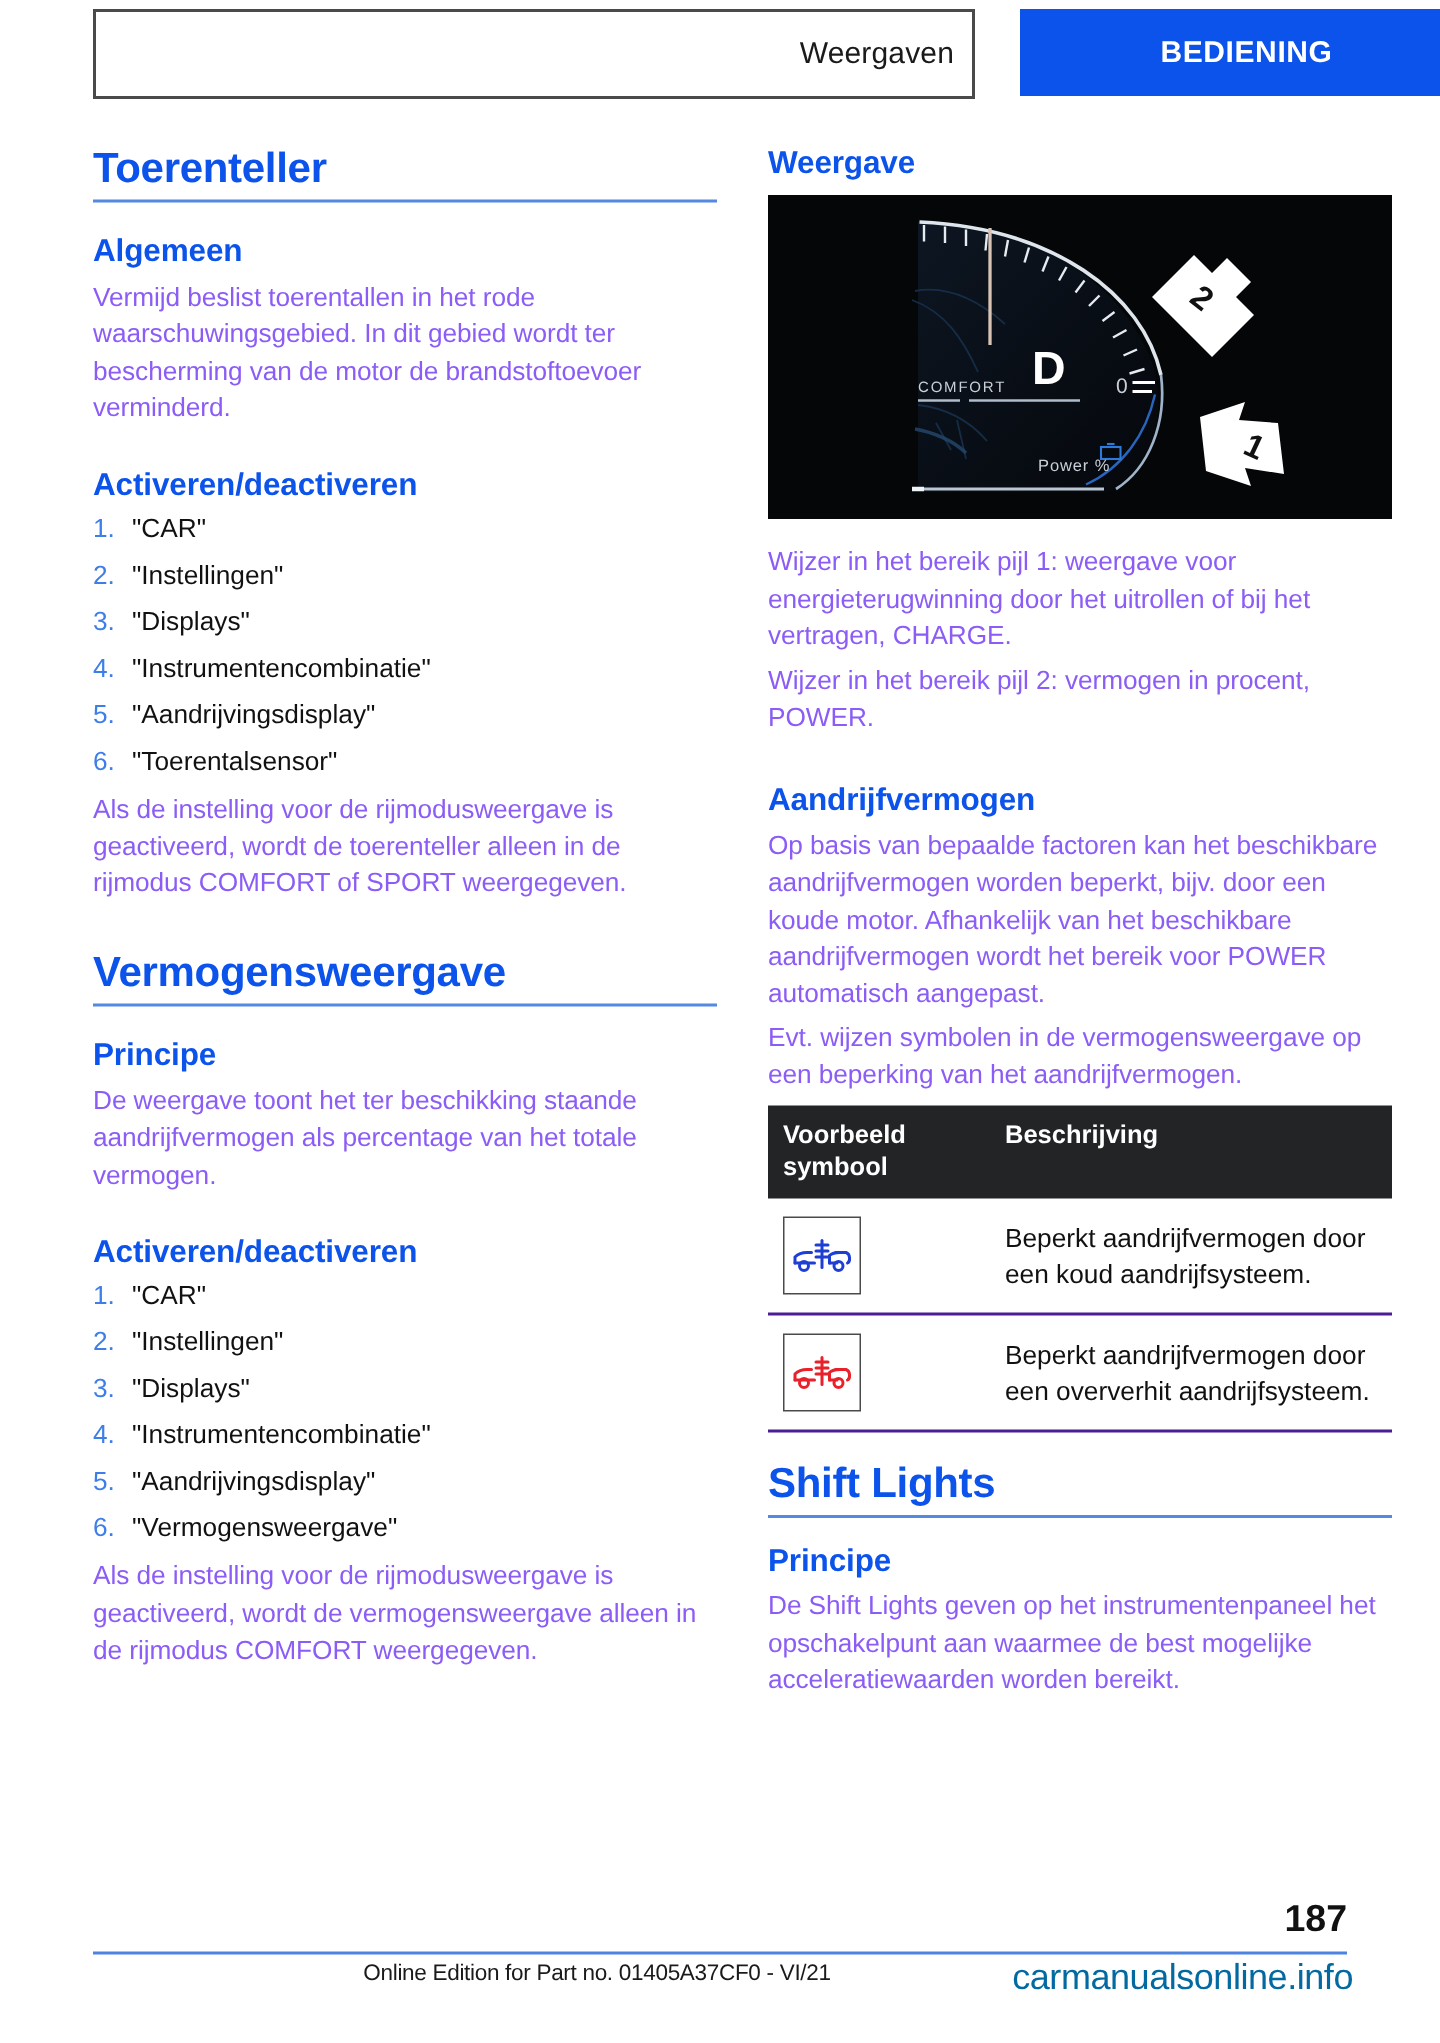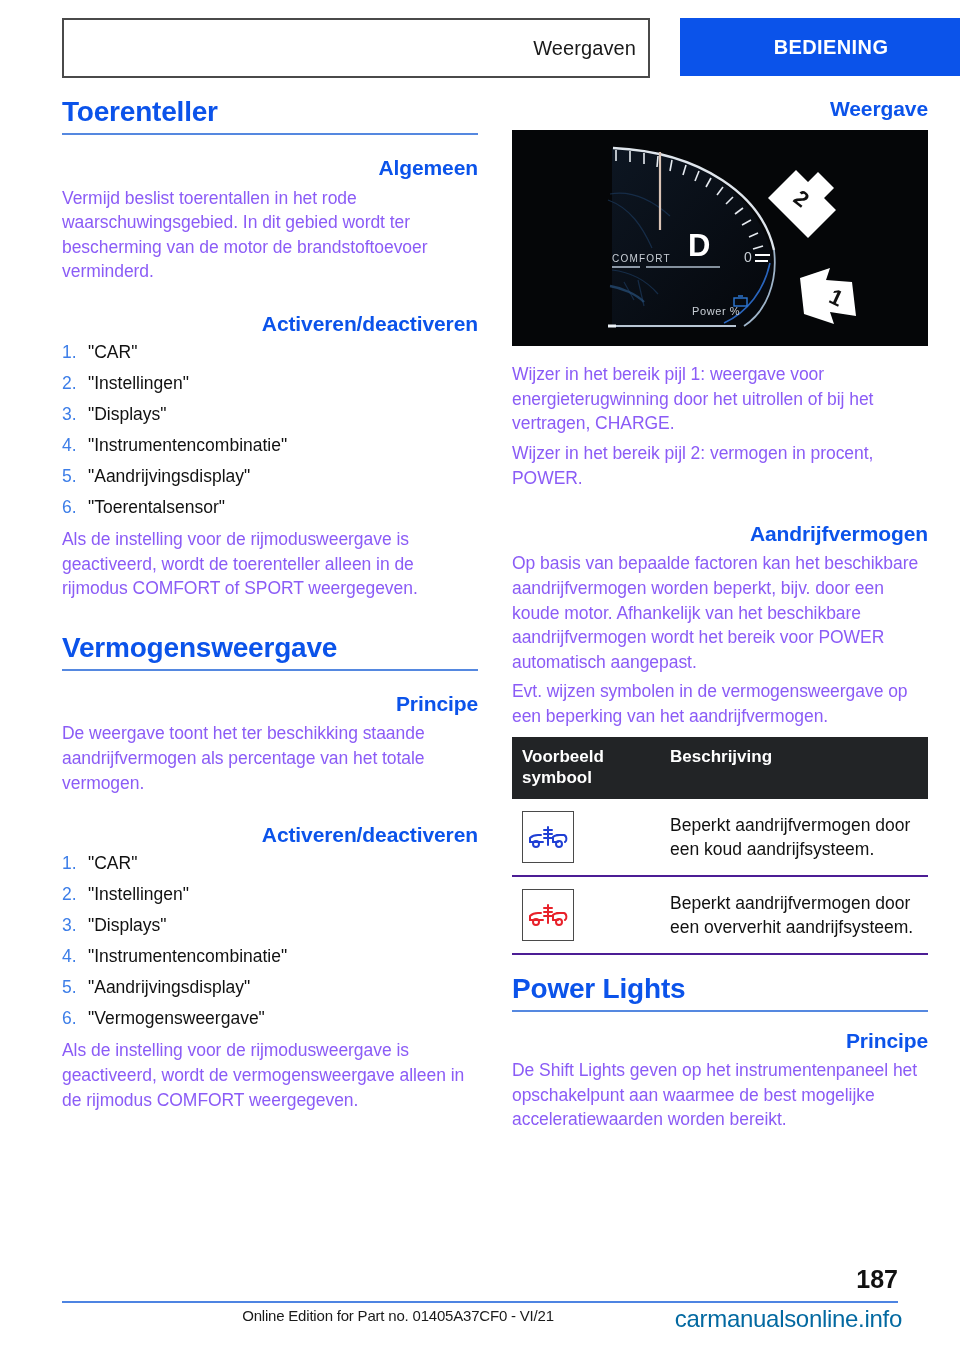"Weergaven" #header { top: 16px -> 4px }
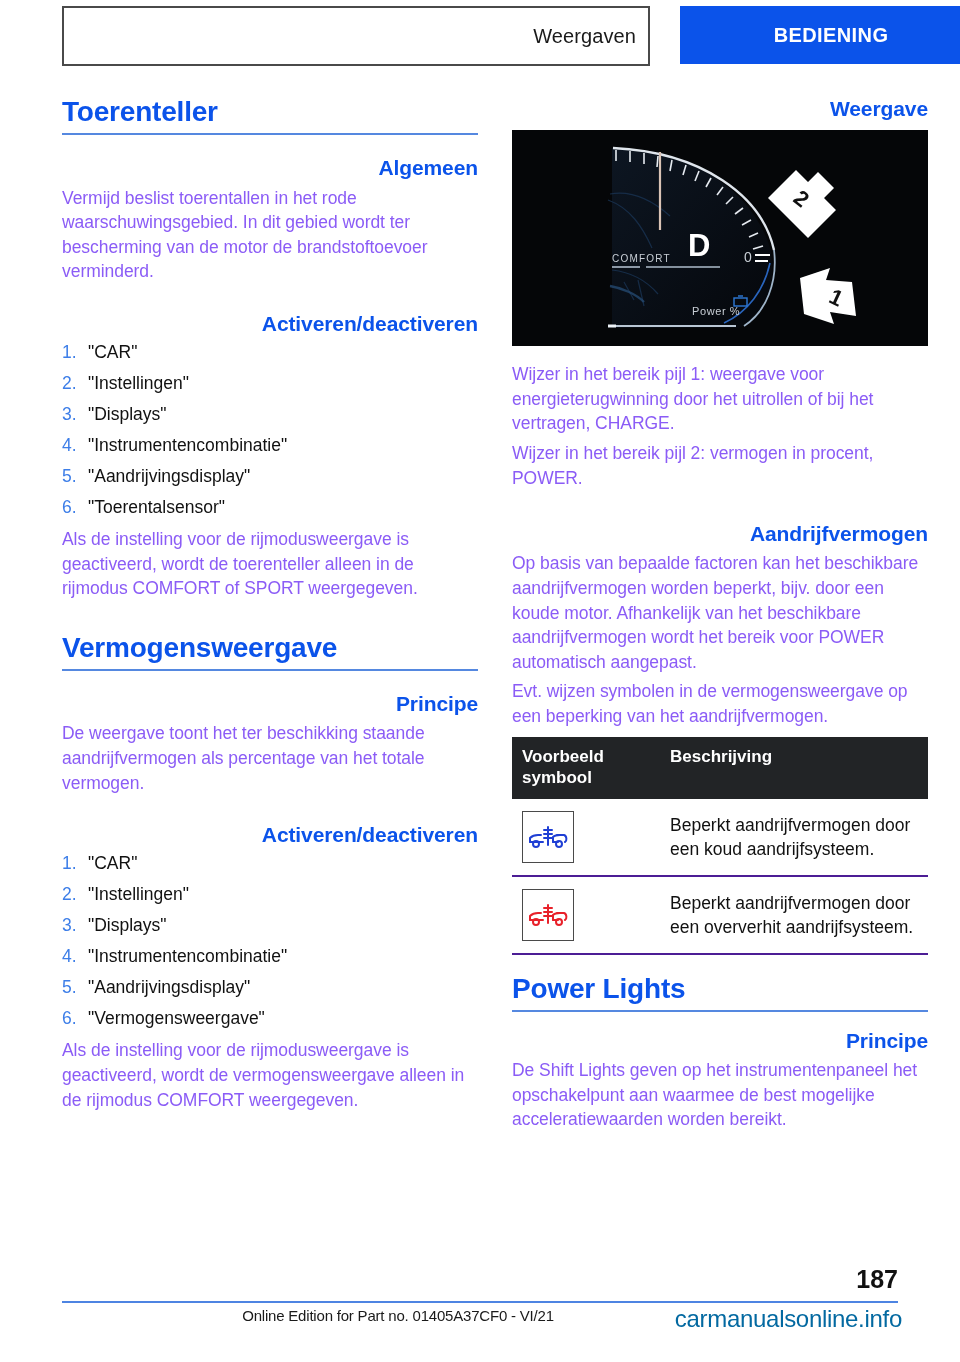"Weergave" .h2 { text-align: right -> none }
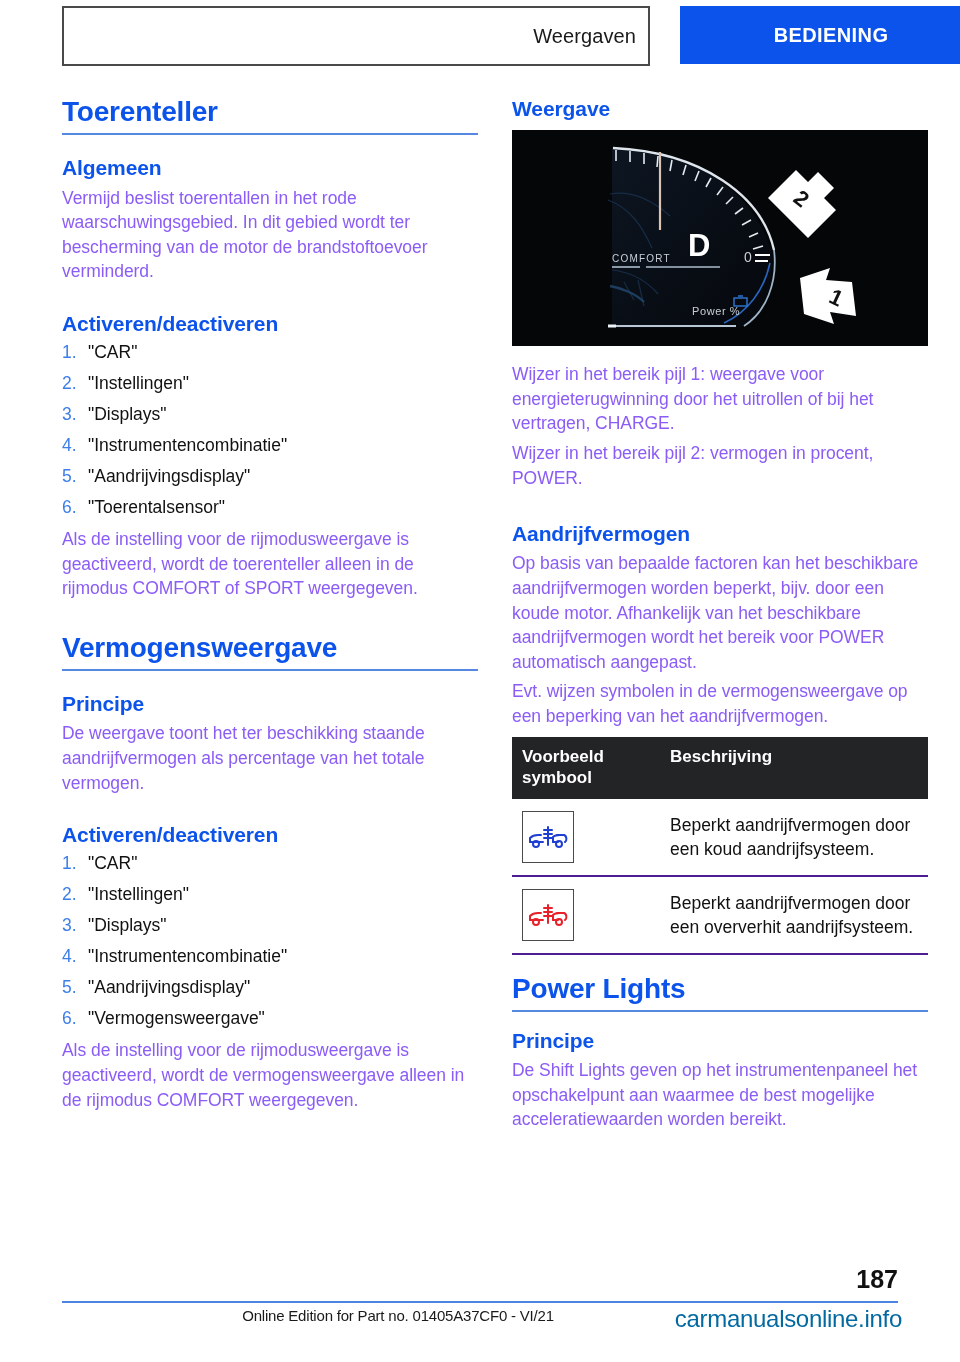"Power Lights" div.h1 { text: Power -> Shift }
